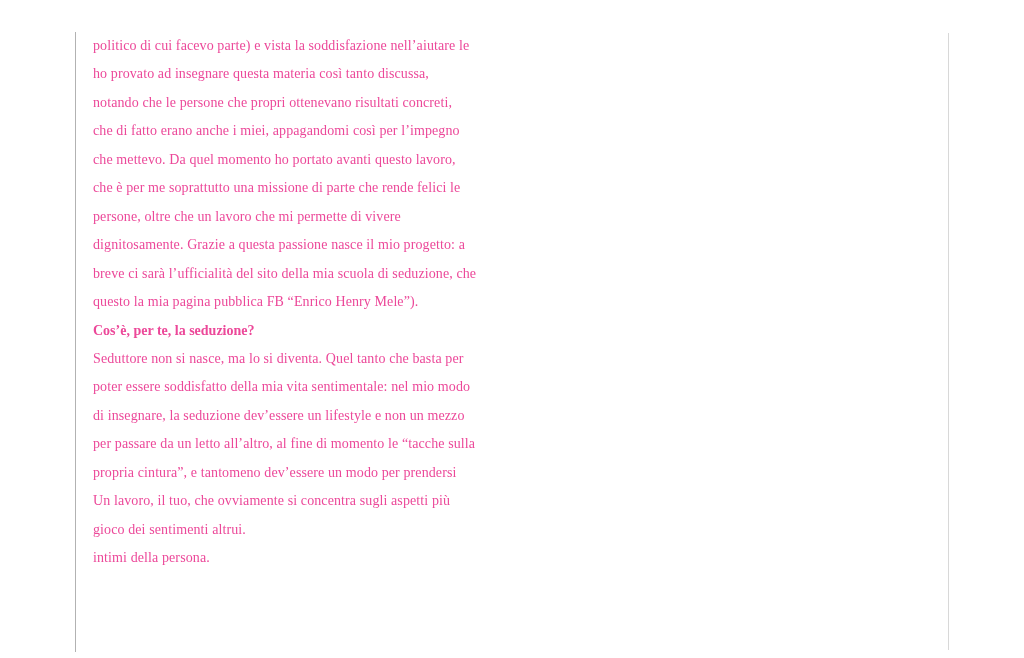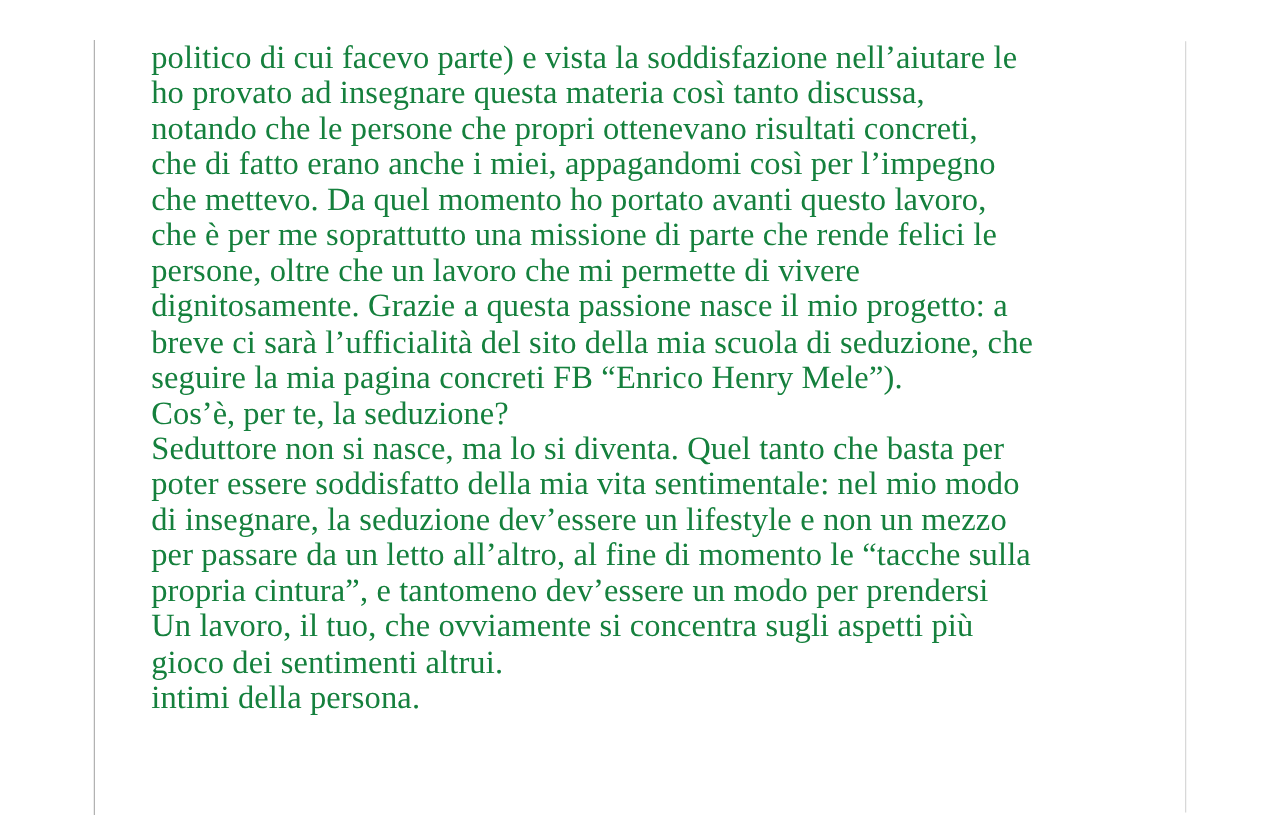"politico di cui facevo parte)" .text-block { color: #15803d -> #ec4899; font-size: 26px -> 14px; margin-left: 28px -> none }
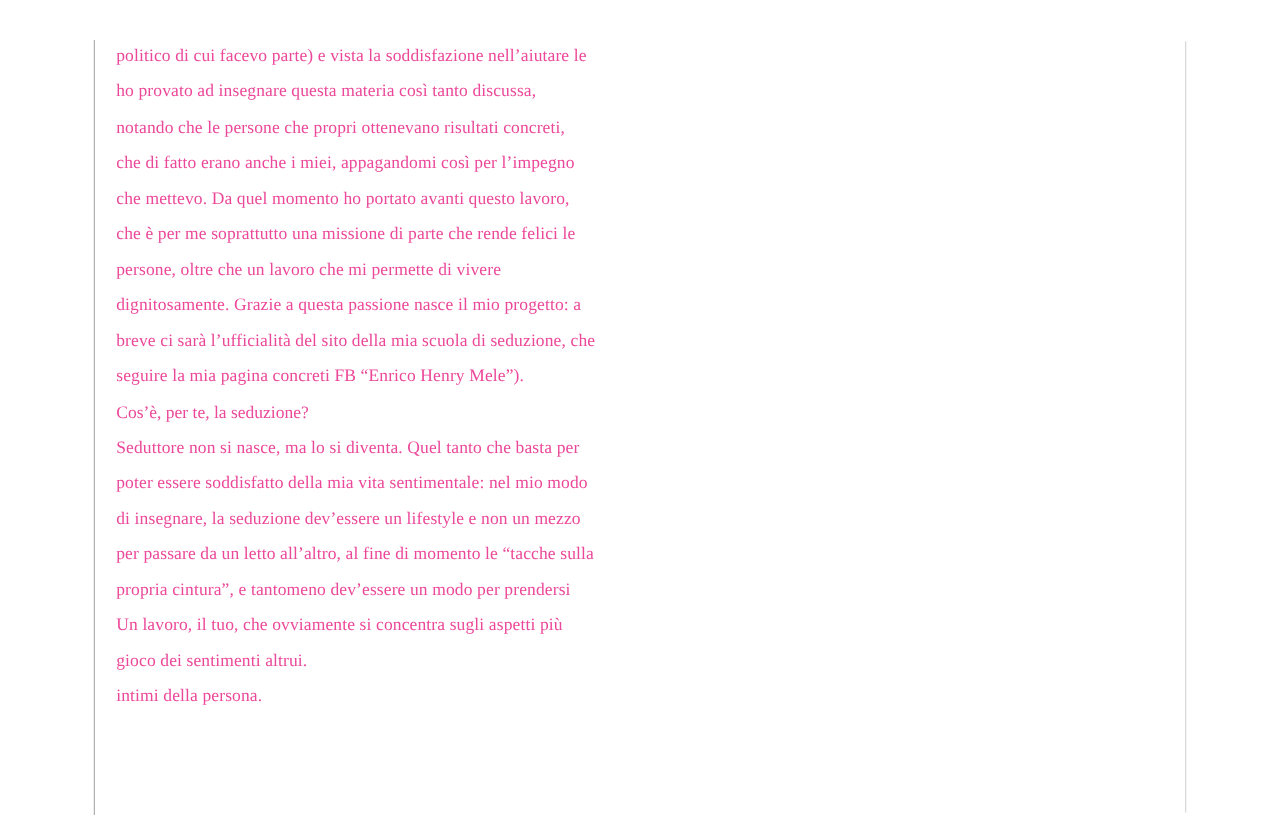"seguire la mia pagina concreti" div.line { text: seguire la mia pagina concreti -> questo la mia pagina pubblica }
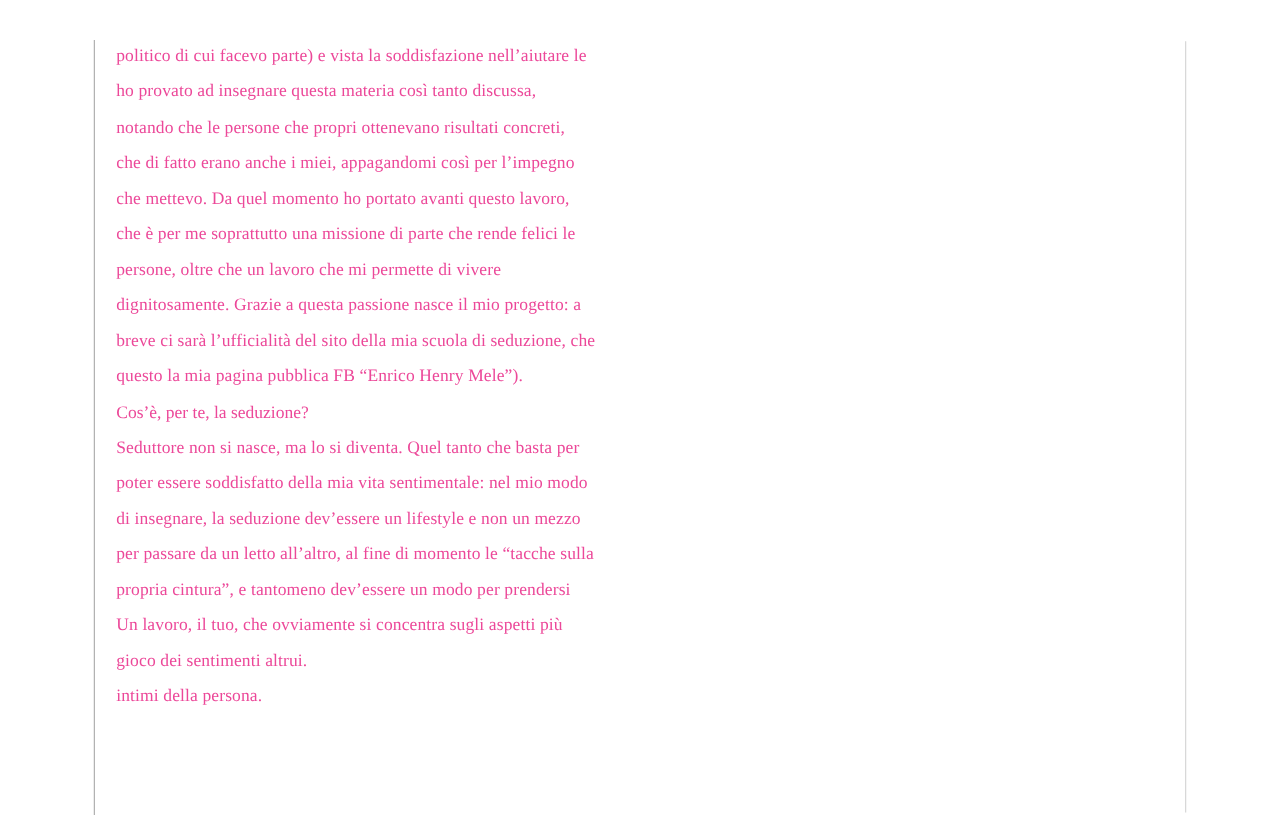"Cos’è, per te, la seduzione?" .line.bold { font-weight: normal -> bold }
